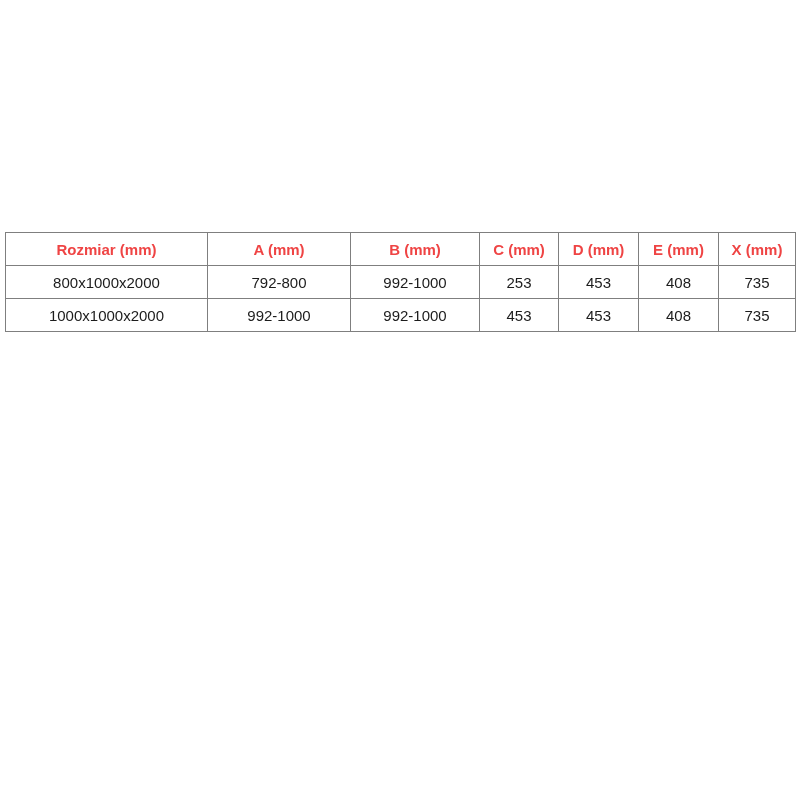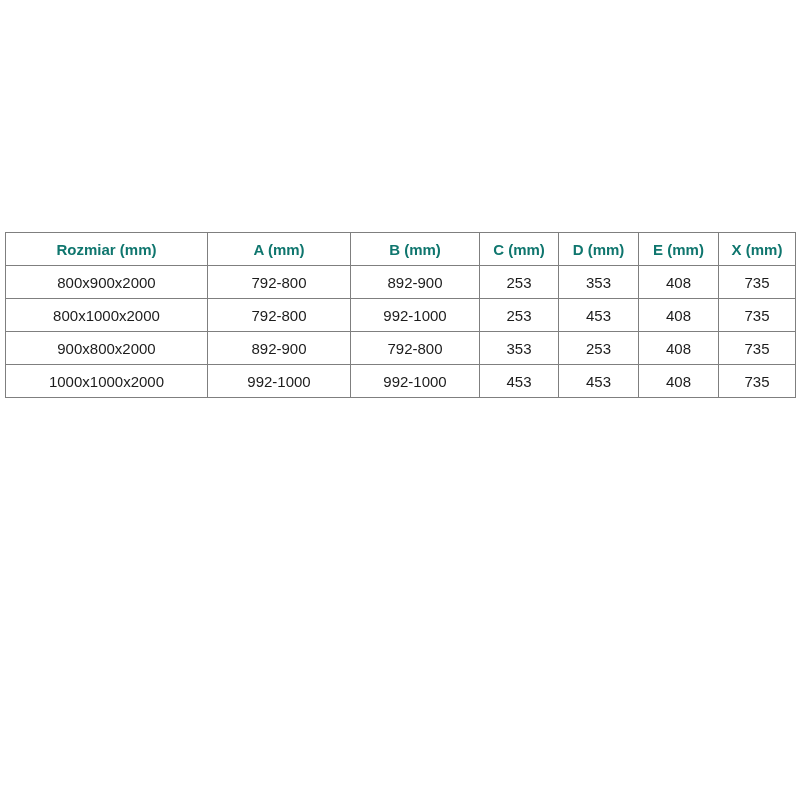"Rozmiar (mm)" table.spec-table th { color: #0f766e -> #ef4444 }
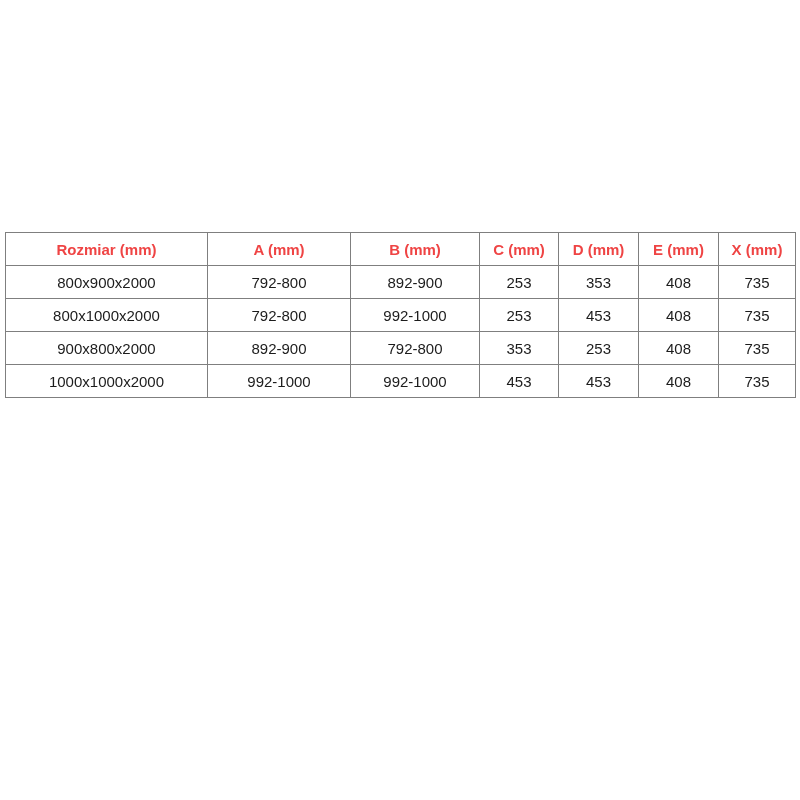"800x900x2000" tr { html: <tr> <td>800x900x2000</td> <td>792-800</td> <td>892-900</td> <td>253</td> <td>353</td> <td>408</td> <td>735</td> </tr> -> none }
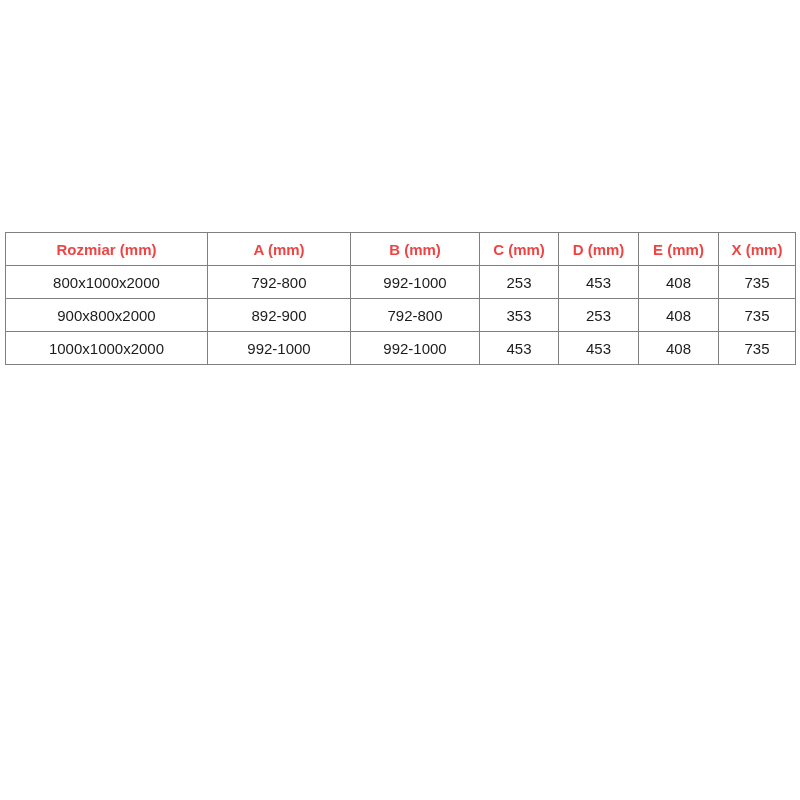"900x800x2000" tr { html: <tr> <td>900x800x2000</td> <td>892-900</td> <td>792-800</td> <td>353</td> <td>253</td> <td>408</td> <td>735</td> </tr> -> none }
